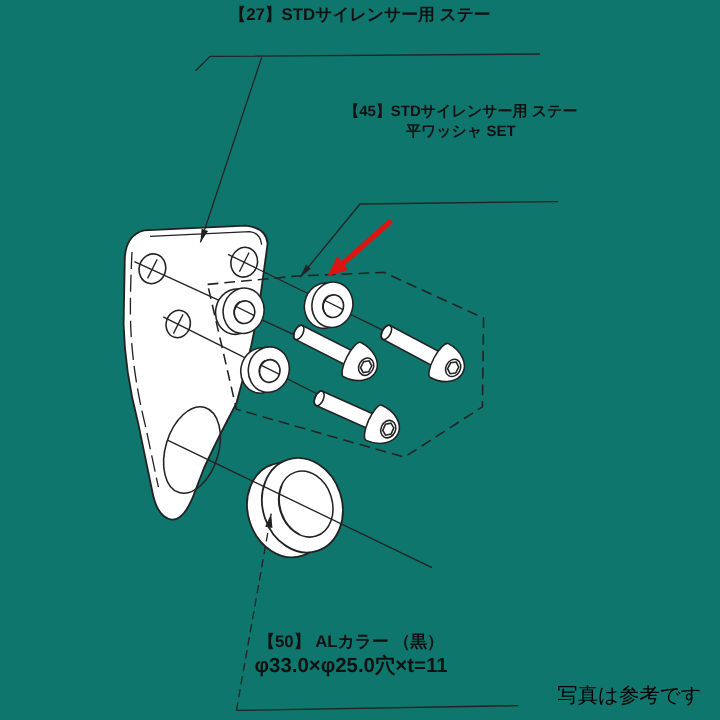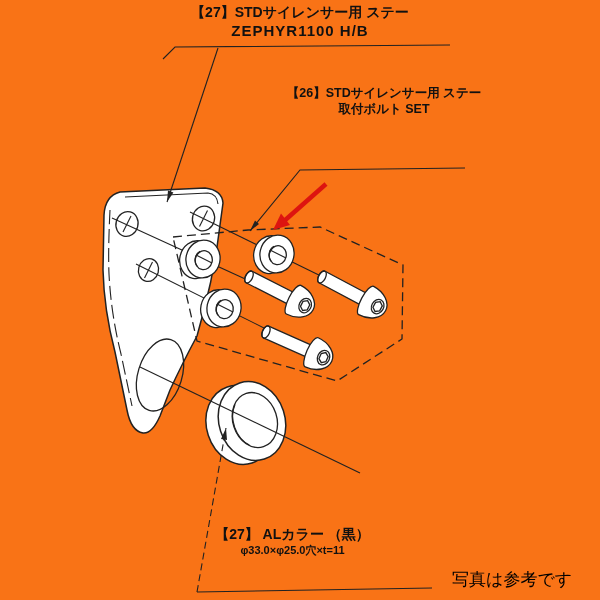"【27】STDサイレンサー用 ステー" #stage { background: #f97316 -> #0f766e }
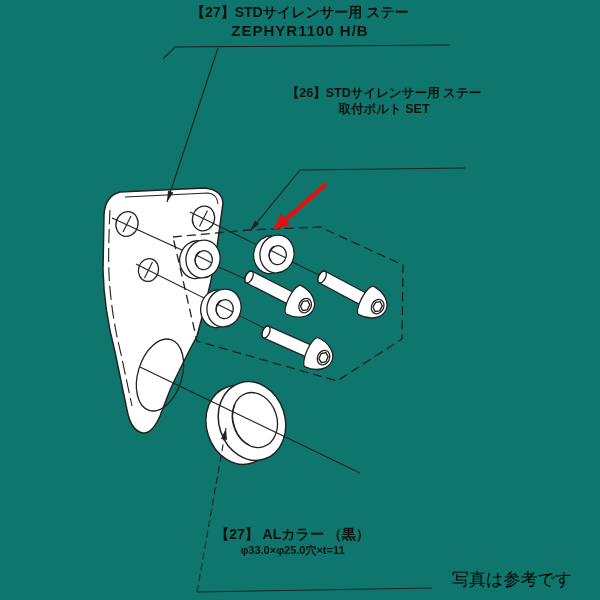"ZEPHYR1100 H/B" div.l2 { html: <div>ZEPHYR1100 H/B</div> -> none }
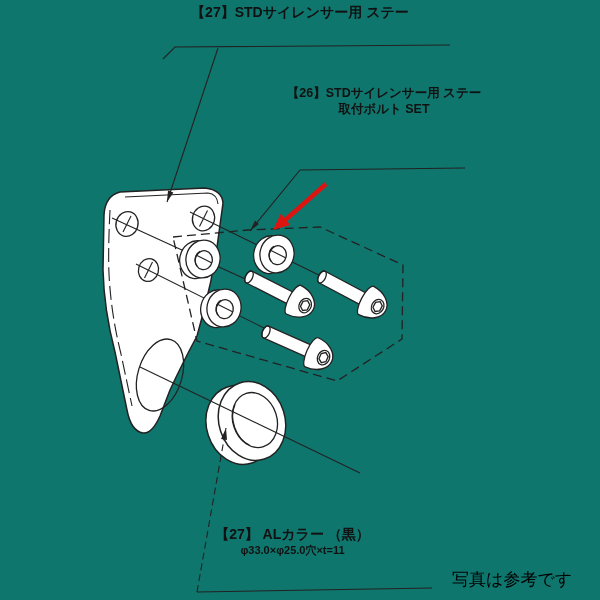"【26】STDサイレンサー用 ステー" div.s { text: 26 -> 45 }
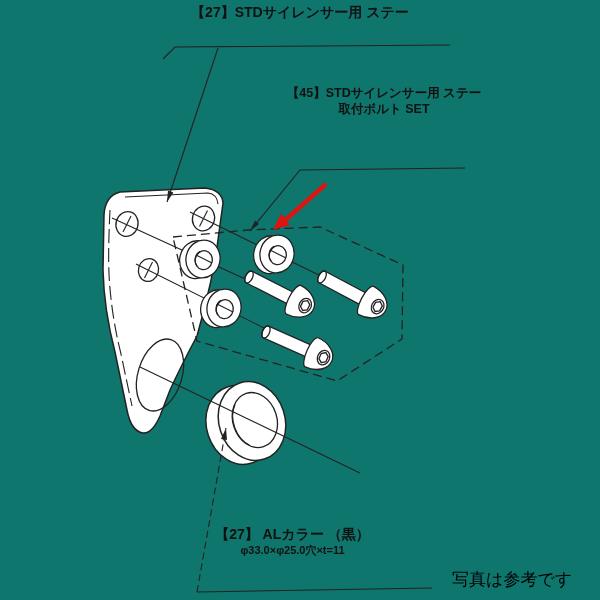"取付ボルト SET" div.s { text: 取付ボルト -> 平ワッシャ }
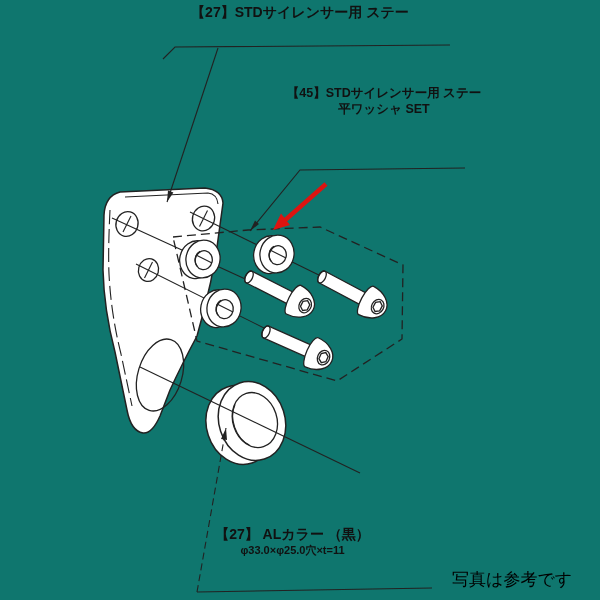"【27】 ALカラー （黒）" div.m { text: 27 -> 50 }
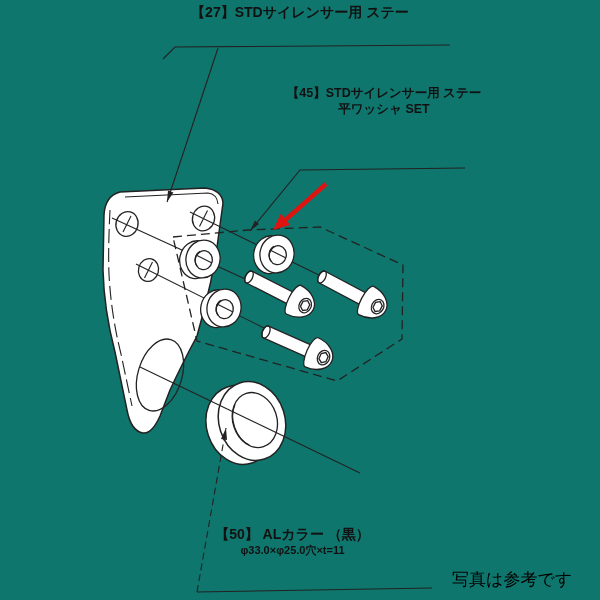"φ33.0×φ25.0穴×t=11" #collar-label .b { font-size: 11px -> 17px }
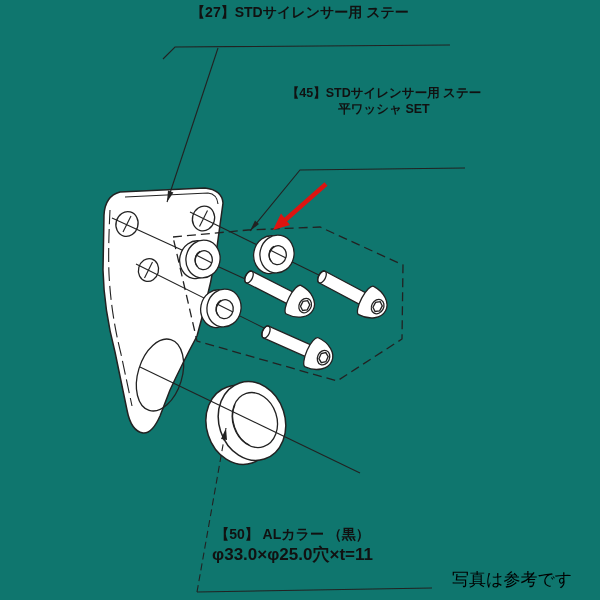"写真は参考です" #footer-note { text-align: left -> center }
